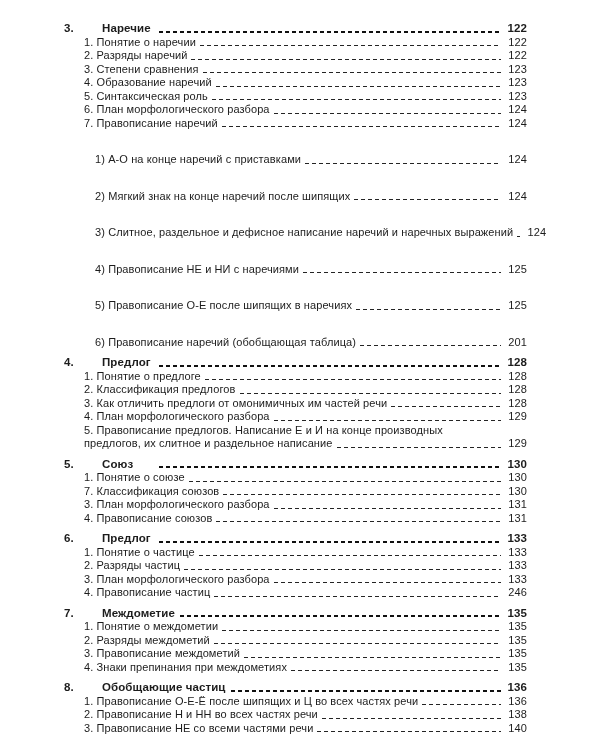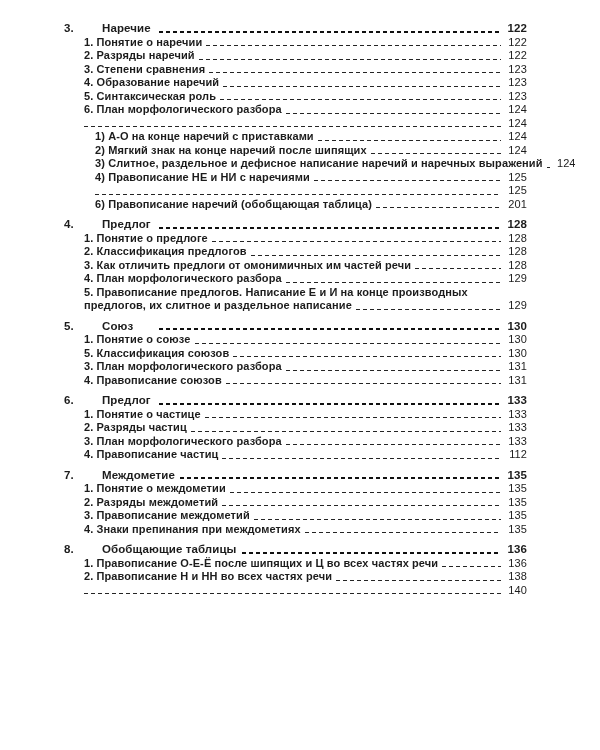"1. Понятие о наречии" .lbl { font-weight: bold -> none }
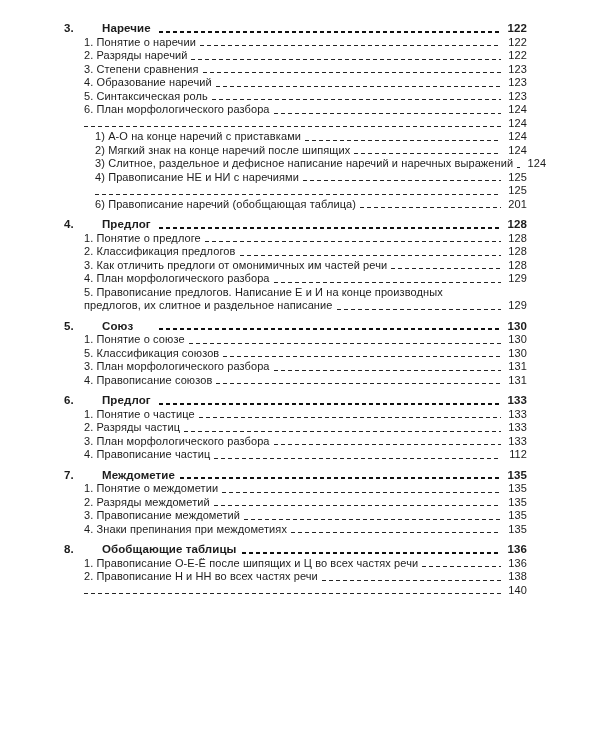"7. Правописание наречий" span.lbl { html: none -> <span>7. Правописание наречий</span> }
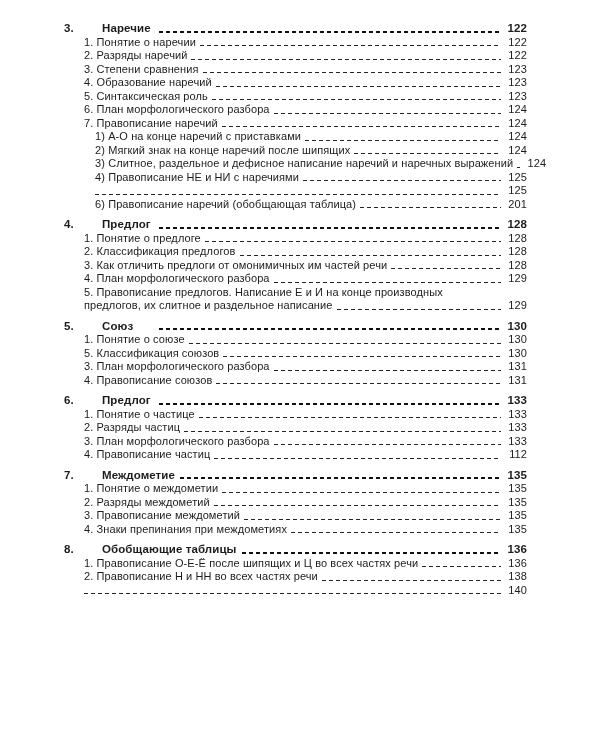"1) А-О на конце наречий" .indent2 { margin-top: none -> 23px }
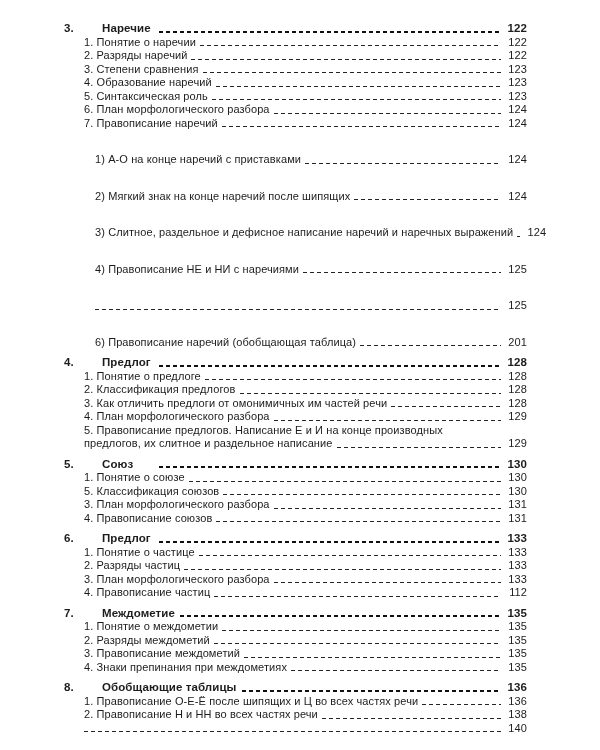"5) Правописание О-Е после шипящих" span.lbl { html: none -> <span>5) Правописание О-Е после шипящих в наречиях</span> }
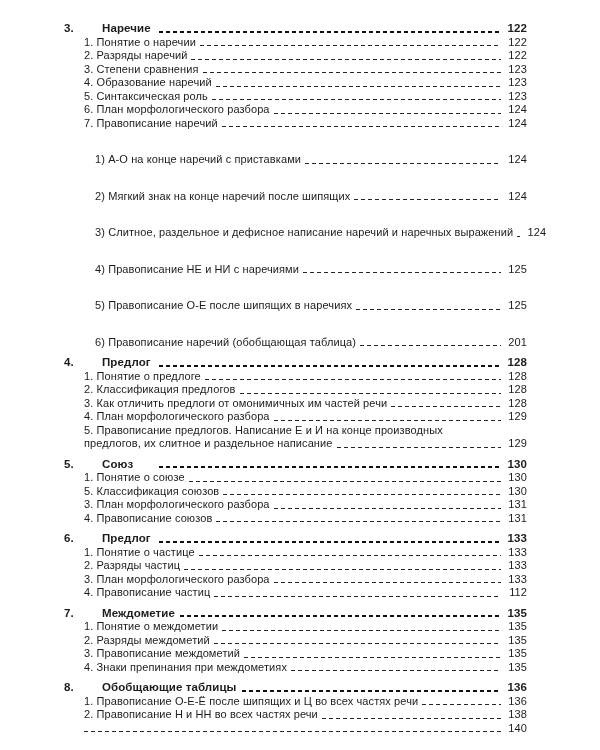"5. Классификация союзов" span.lbl { text: 5 -> 7 }
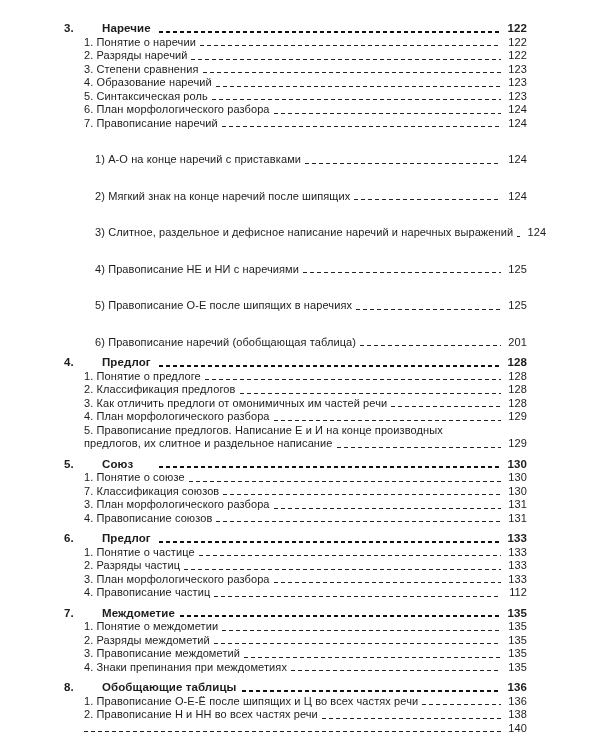"112" span.page { text: 112 -> 246 }
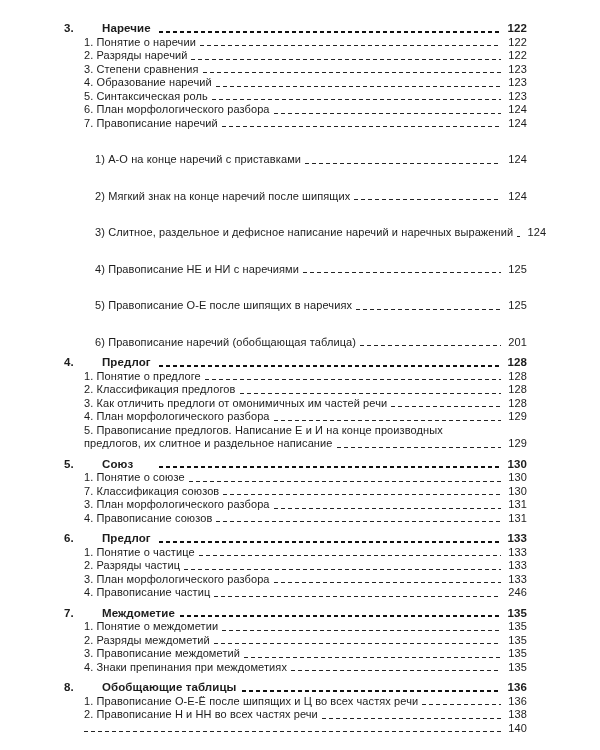"Обобщающие таблицы" span.sec-title { text: таблицы -> частиц }
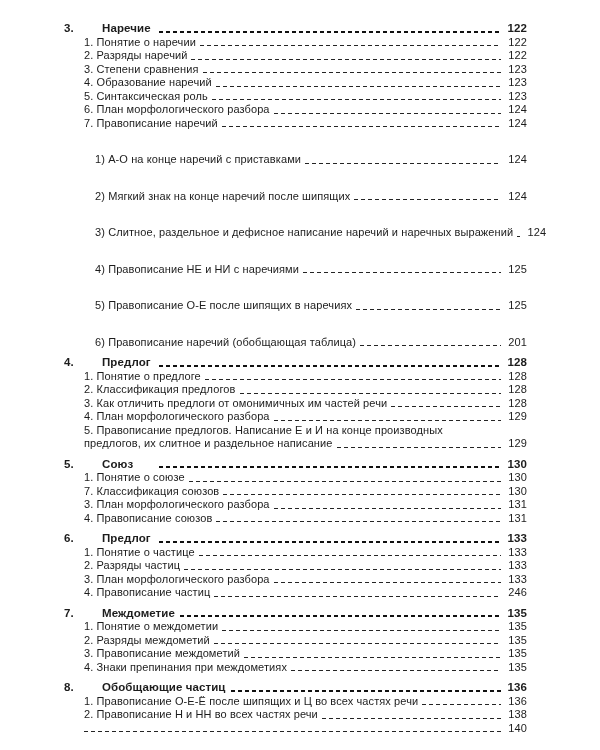"3. Правописание НЕ со всеми" span.lbl { html: none -> <span>3. Правописание НЕ со всеми частями речи</span> }
